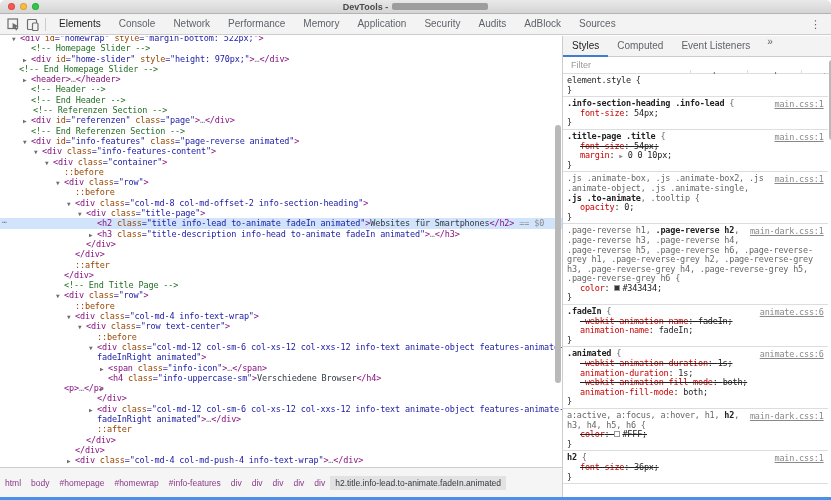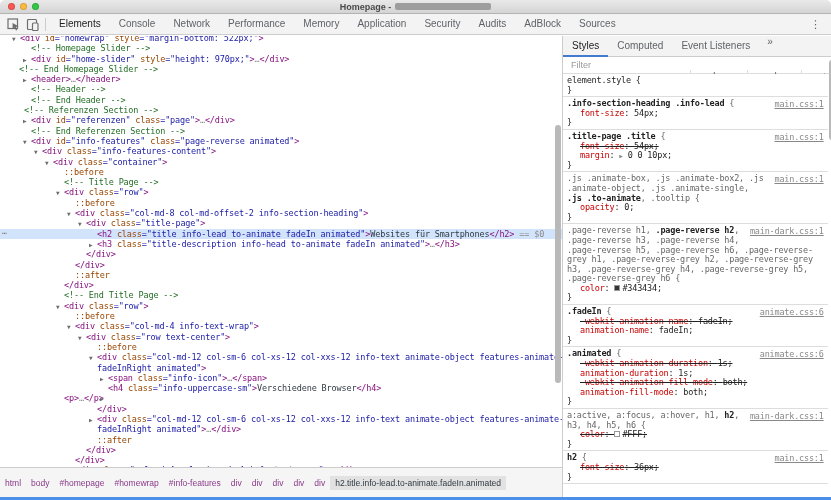"Homepage -" span { text: Homepage -> DevTools }
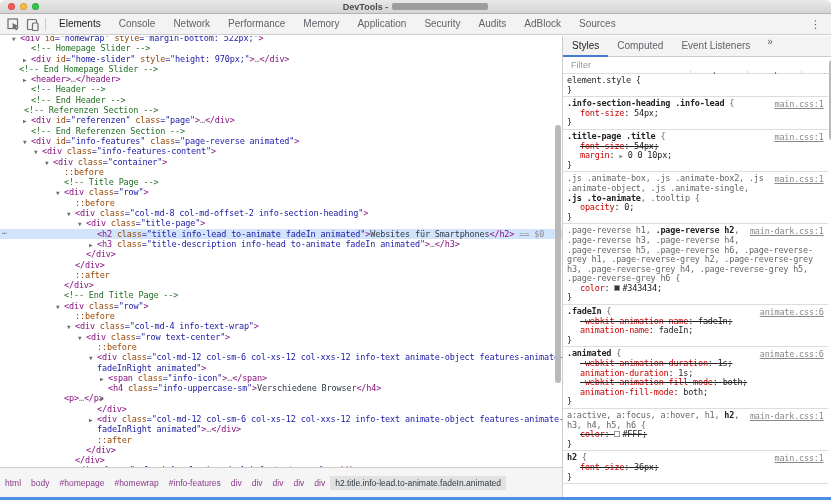"<!-- Referenzen Section -->" div.tline { padding-left: 24px -> 33px }
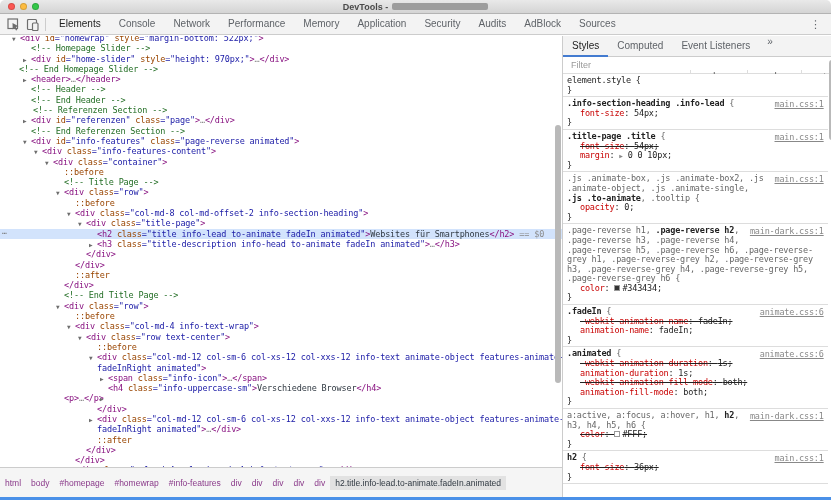"<!-- Title Page -->" div.tline { html: <div><span>&lt;!-- Title Page --&gt;</span></div> -> none }
